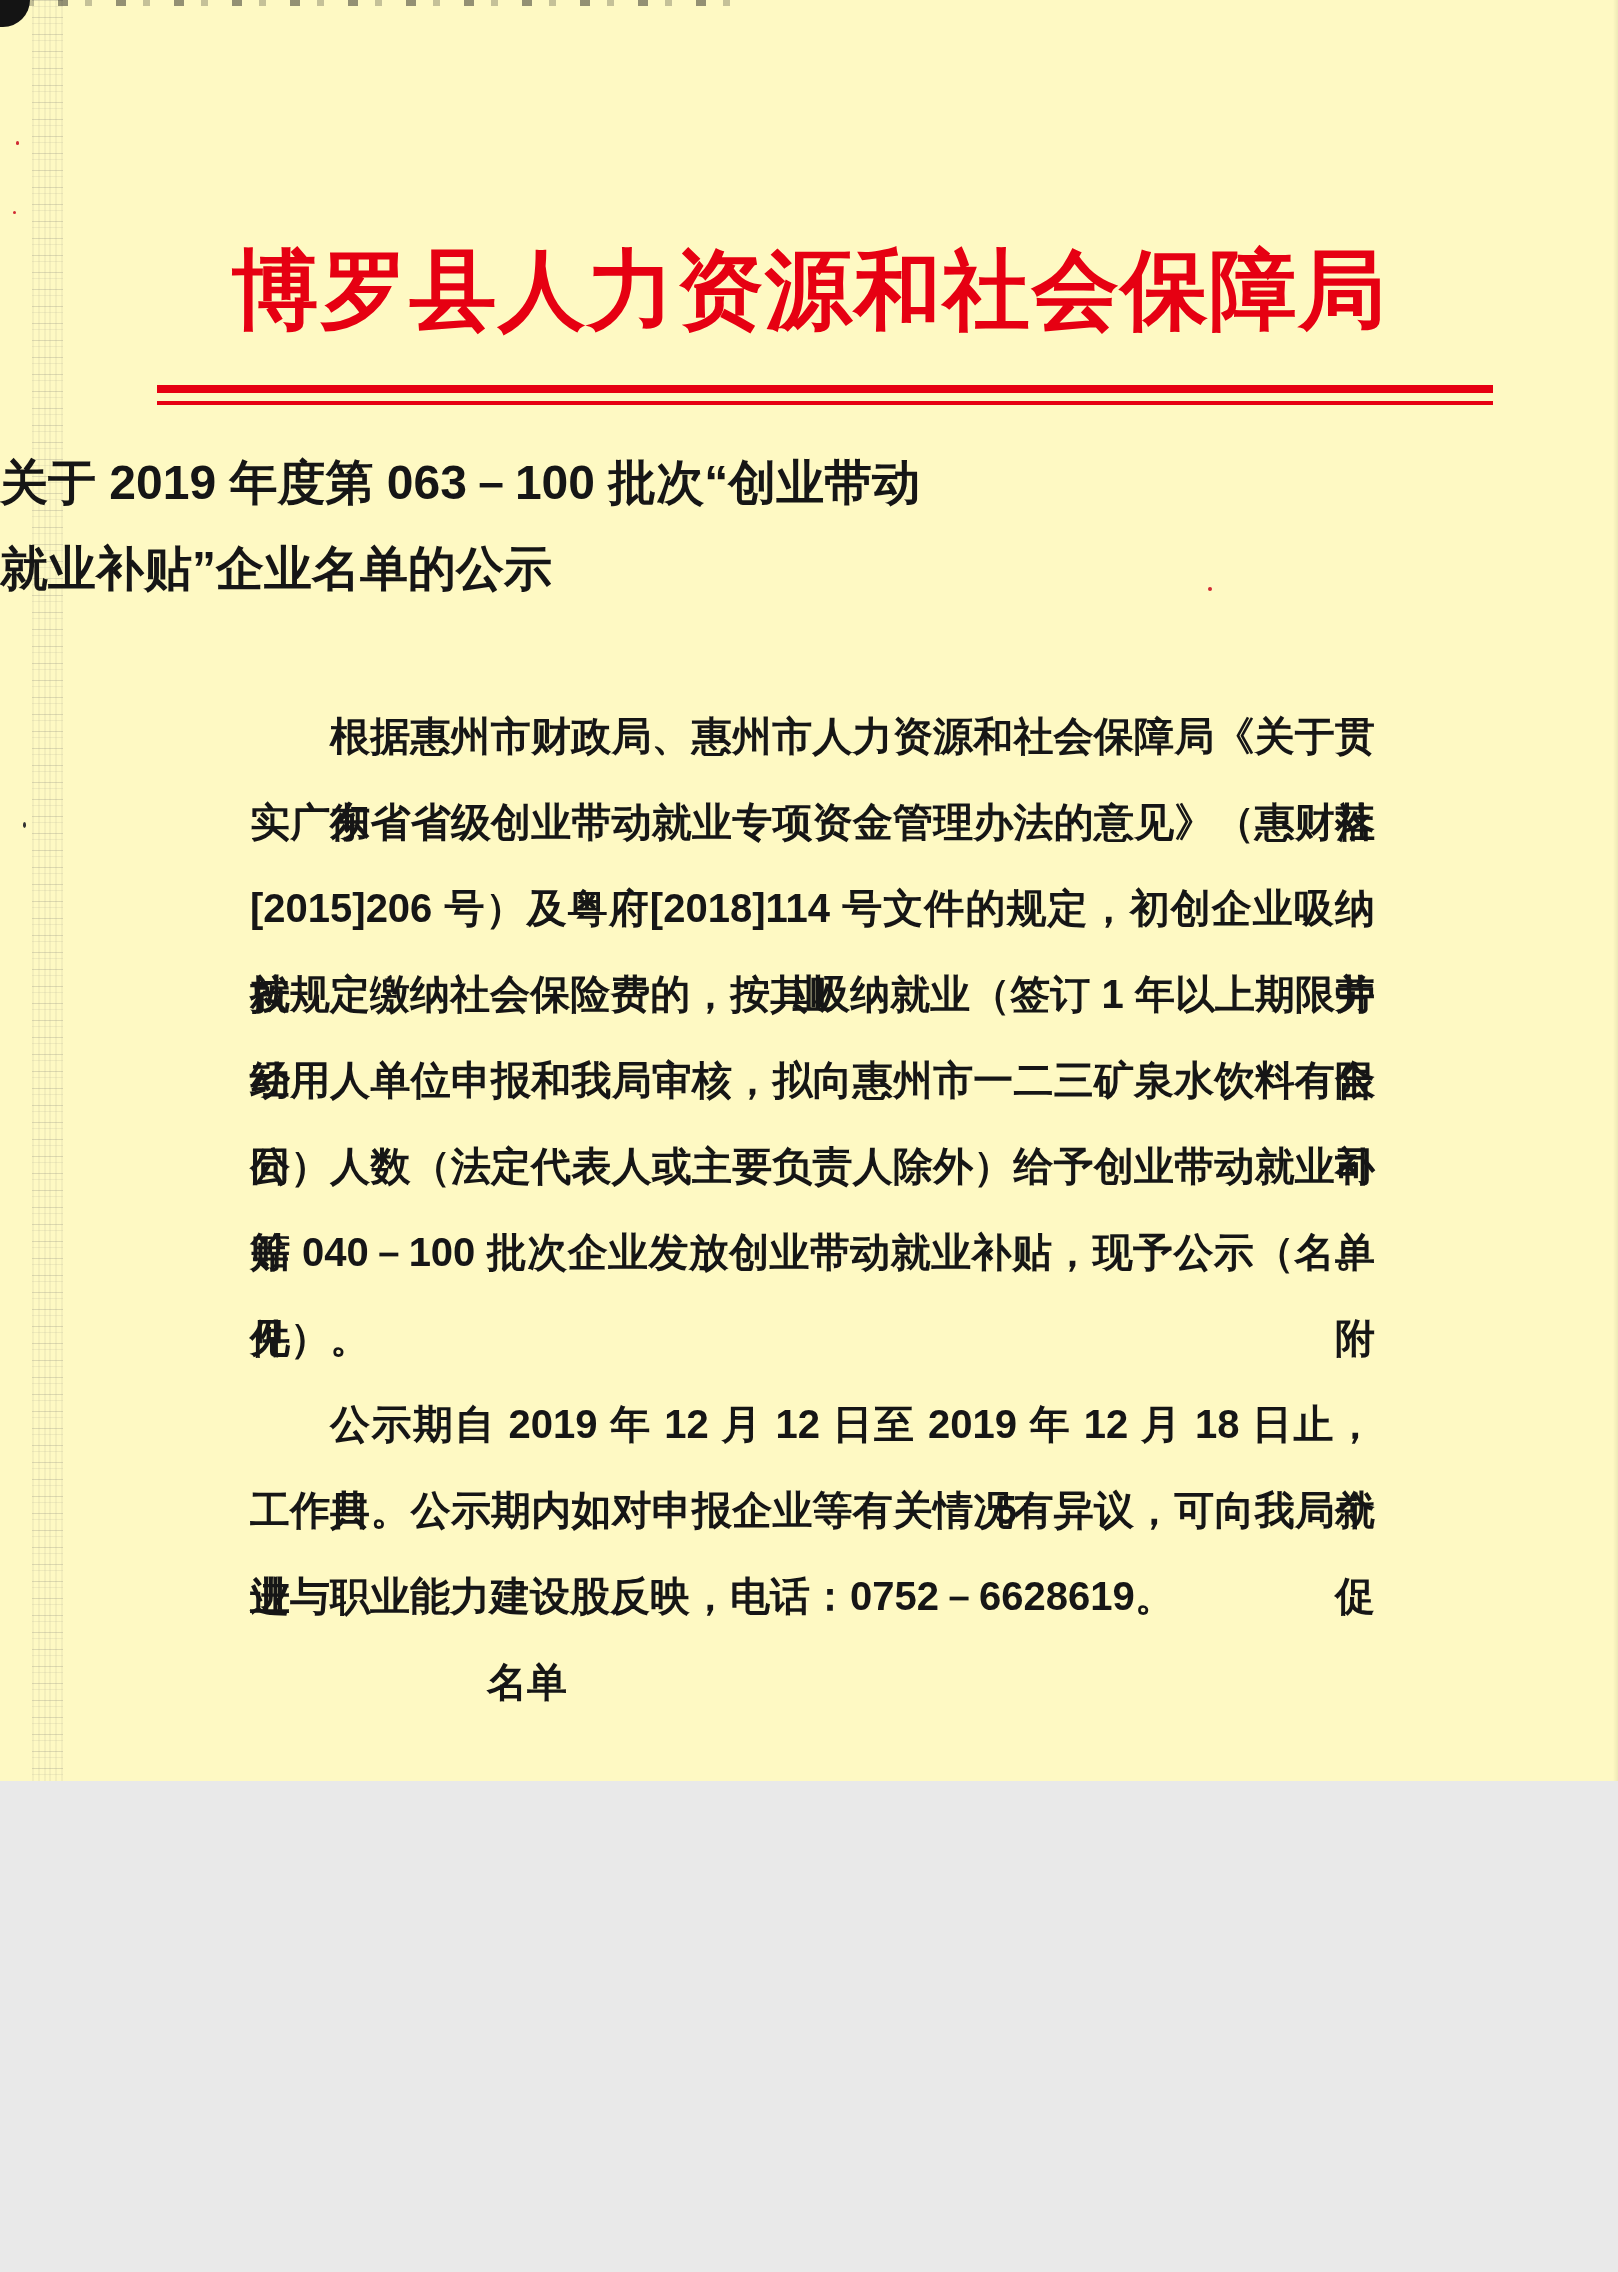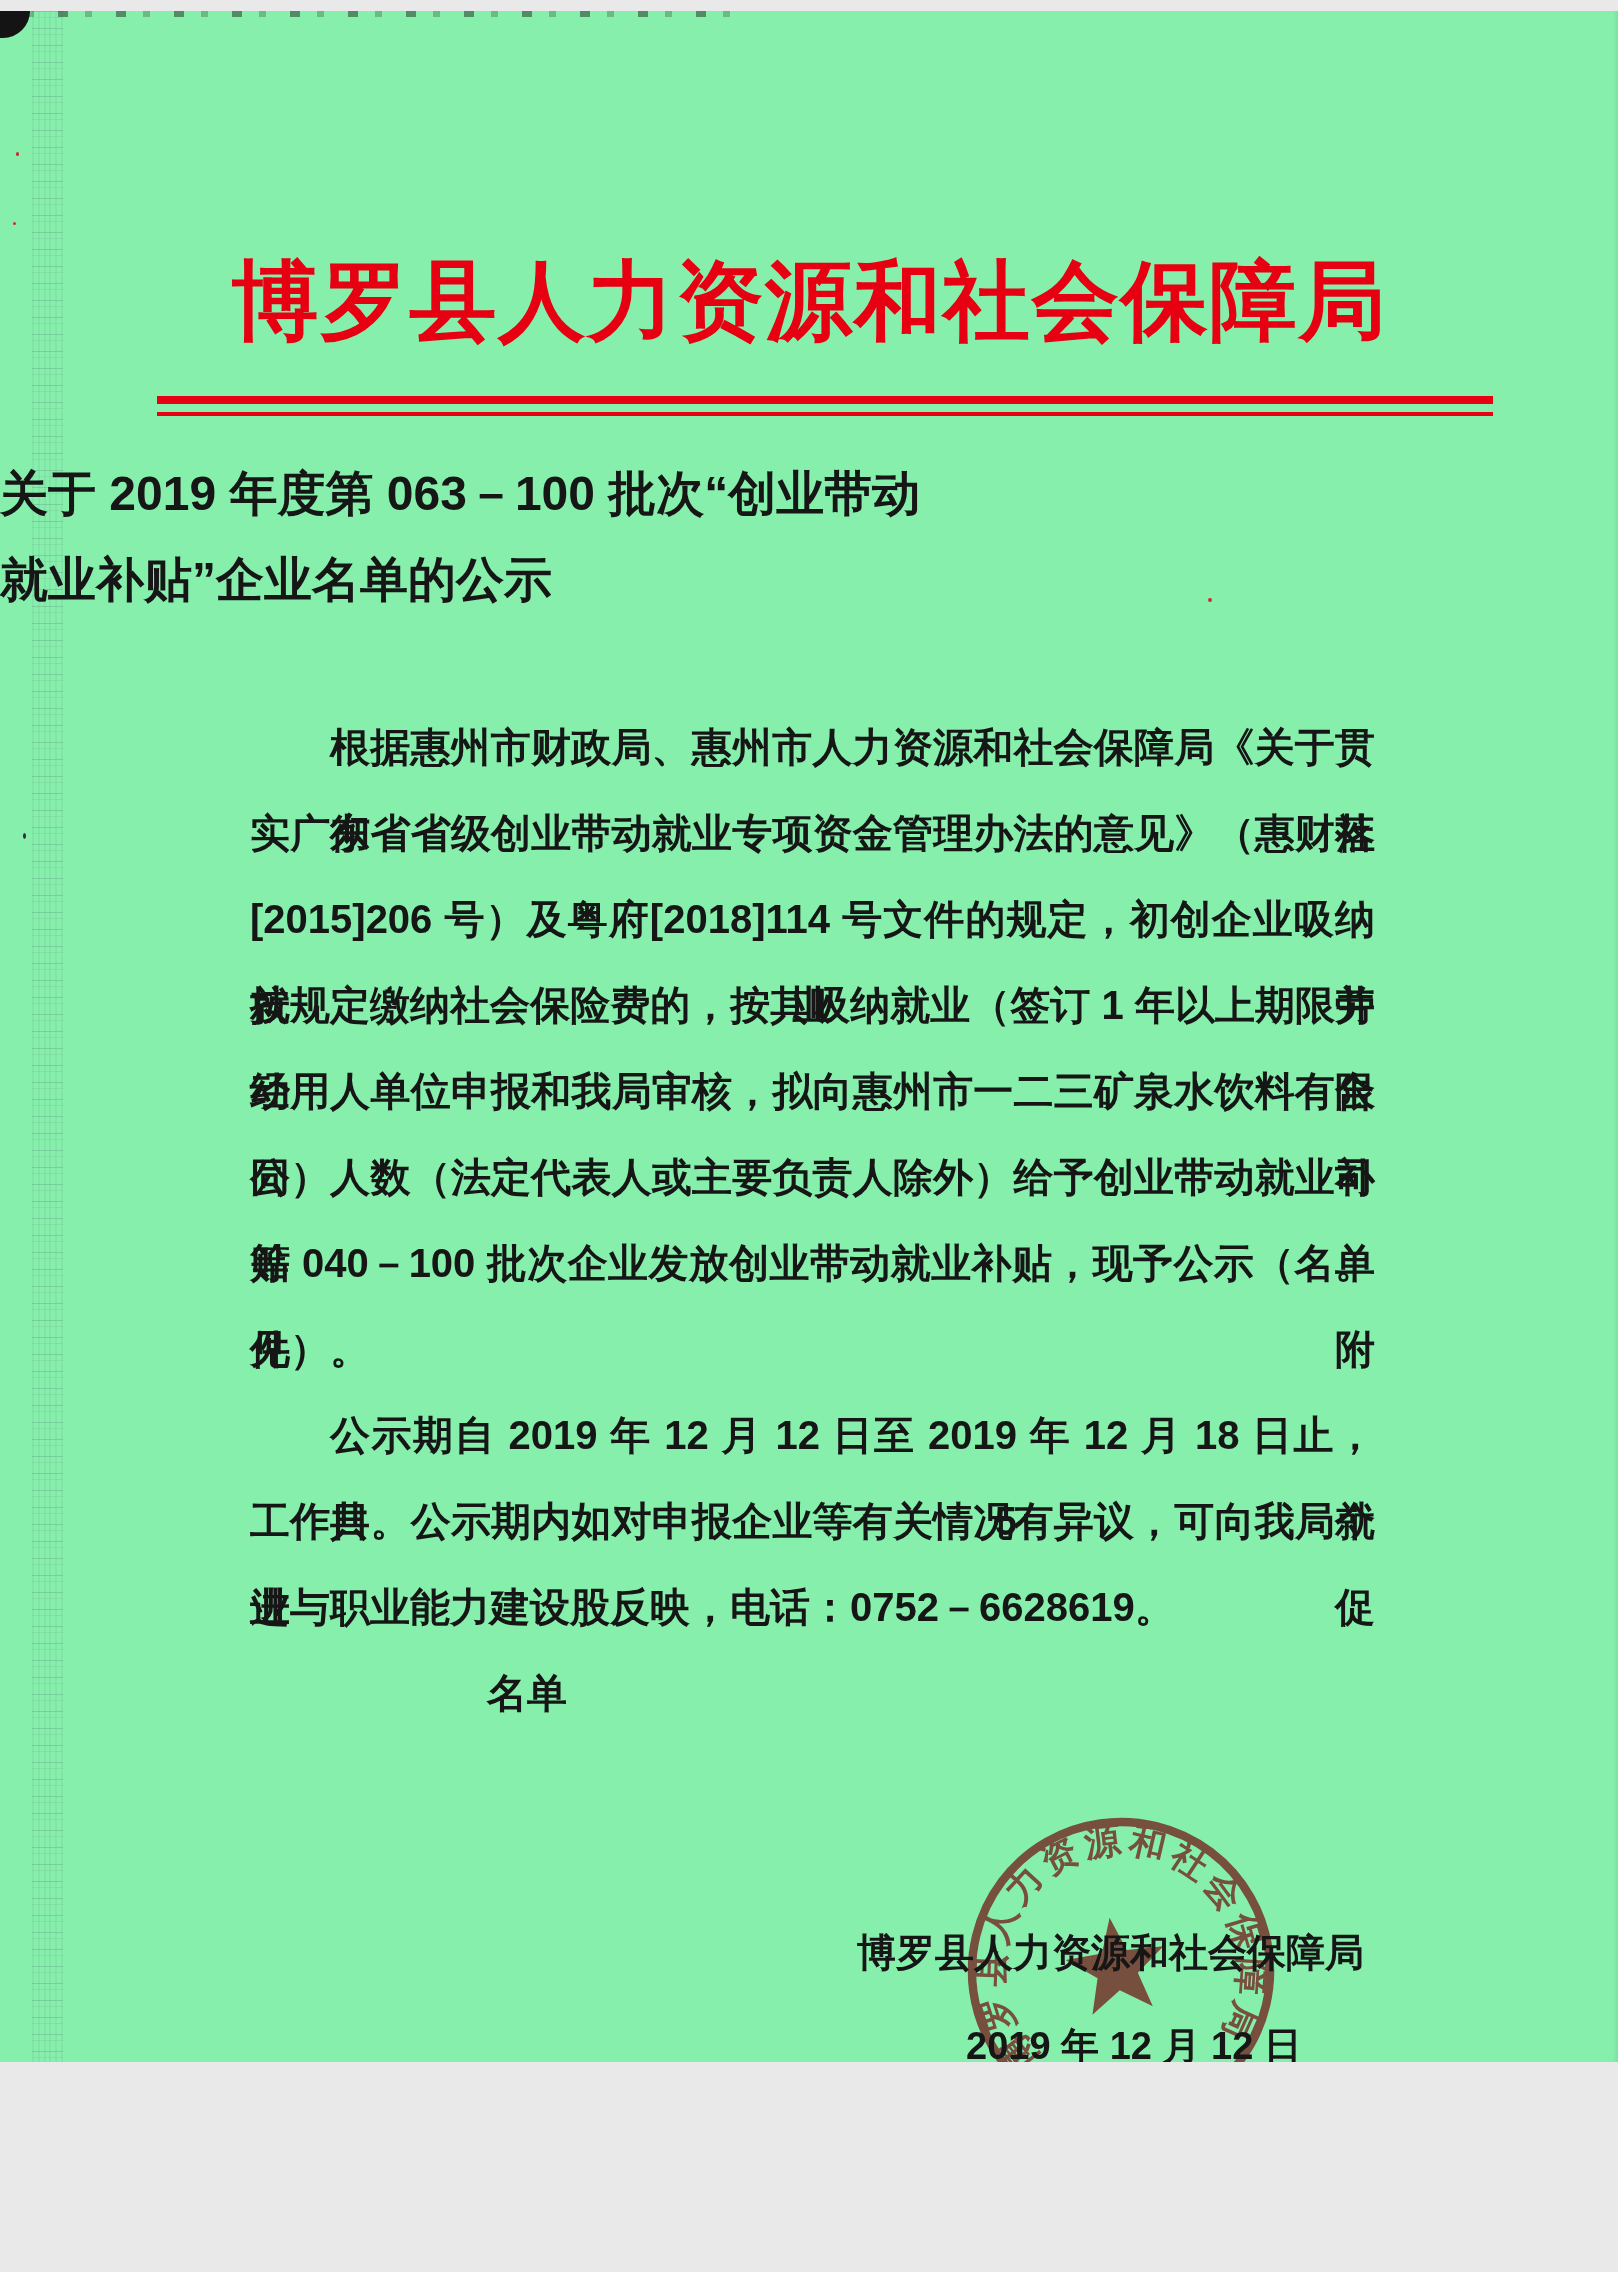"博罗县人力资源和社会保障局" .page { background: #86efac -> #fef9c3; height: 2051px -> 1781px; margin-top: 11px -> none }
